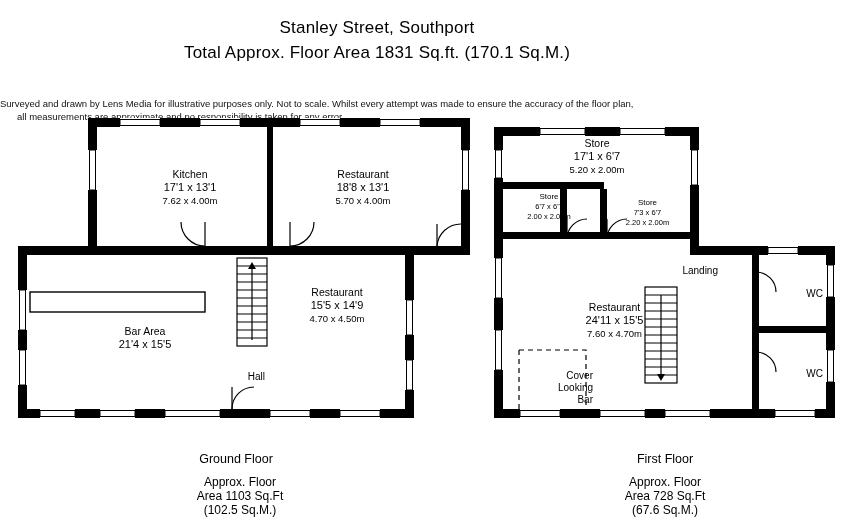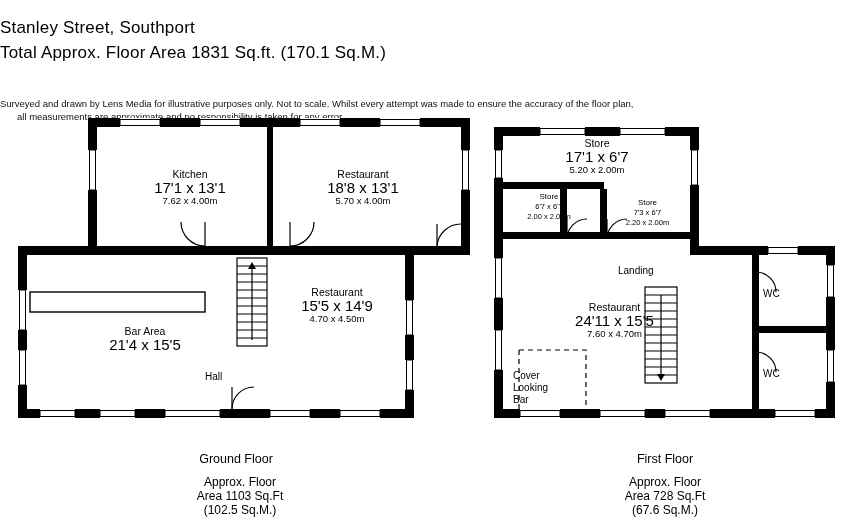"Stanley Street, Southport" .title { text-align: left -> center }
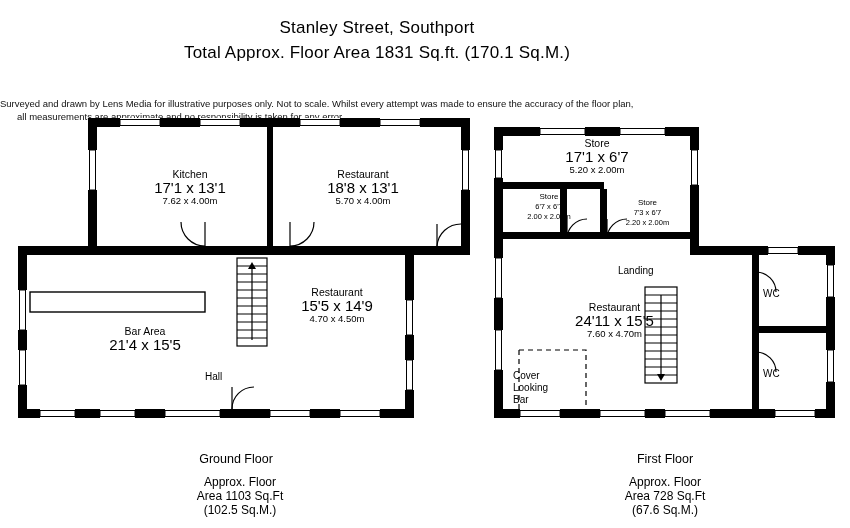"17'1 x 6'7" .room-label .d1 { font-size: 15px -> 11px }
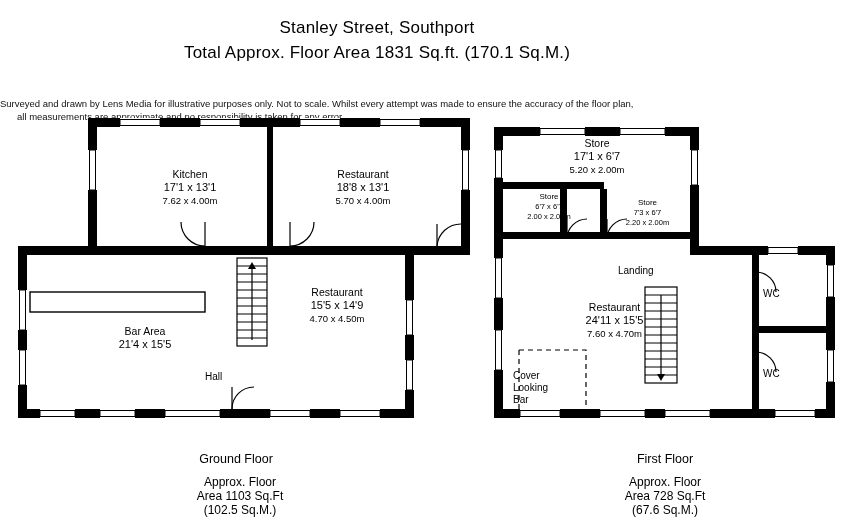"Landing" .plain-label { text-align: left -> right }
